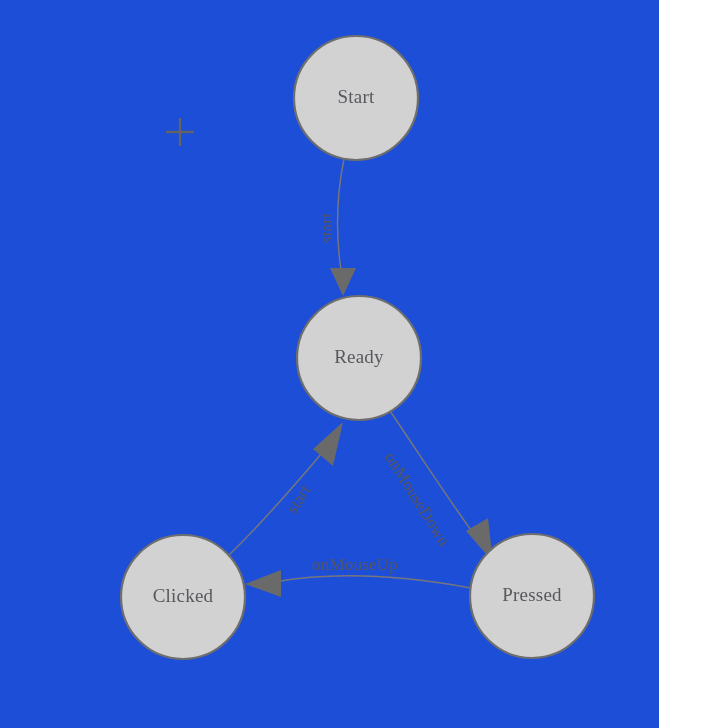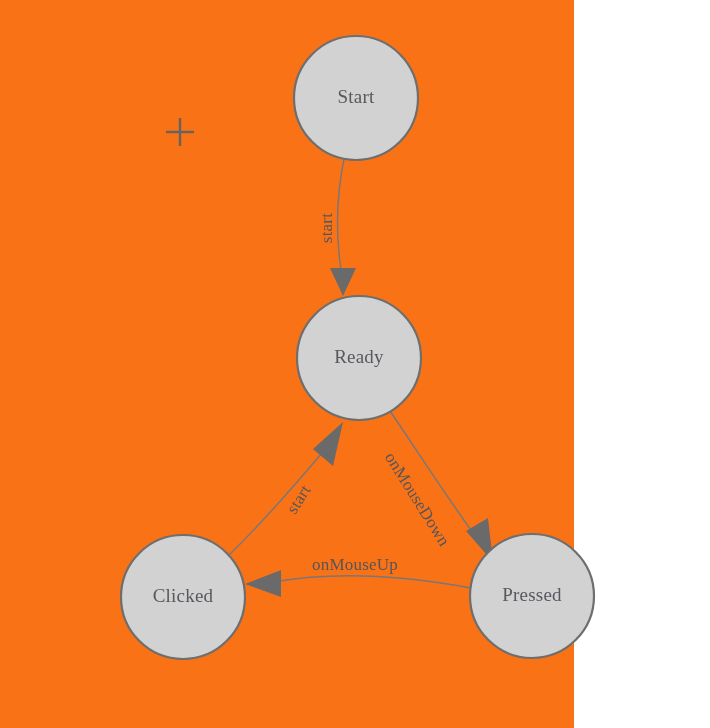"Start" #canvas-root { background: #f97316 -> #1d4ed8; padding-left: none -> 13px; width: 574px -> 646px }
